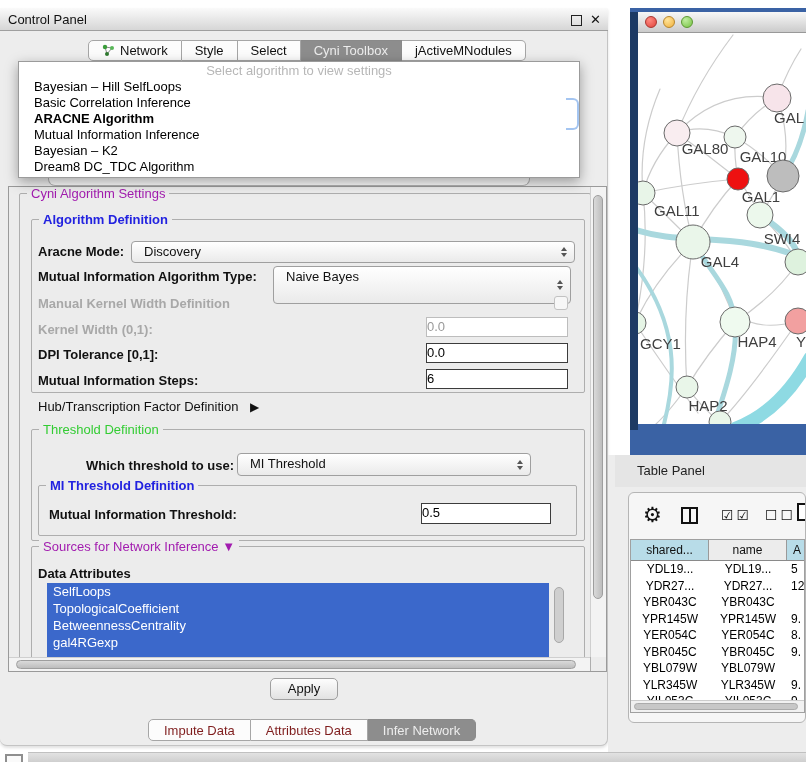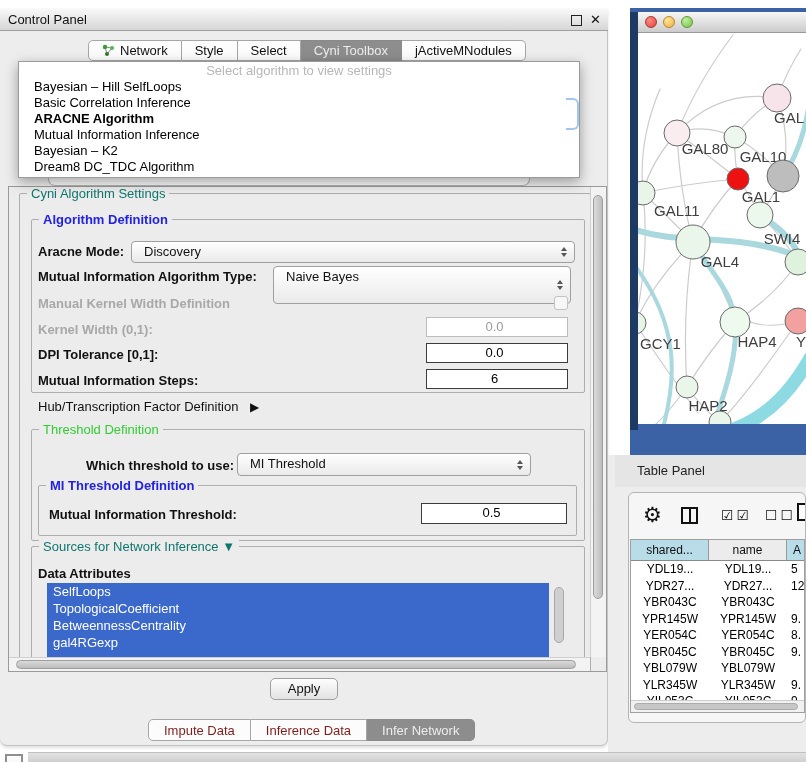"Cyni Algorithm Settings" .grp-title { color: #0f766e -> #a21caf }
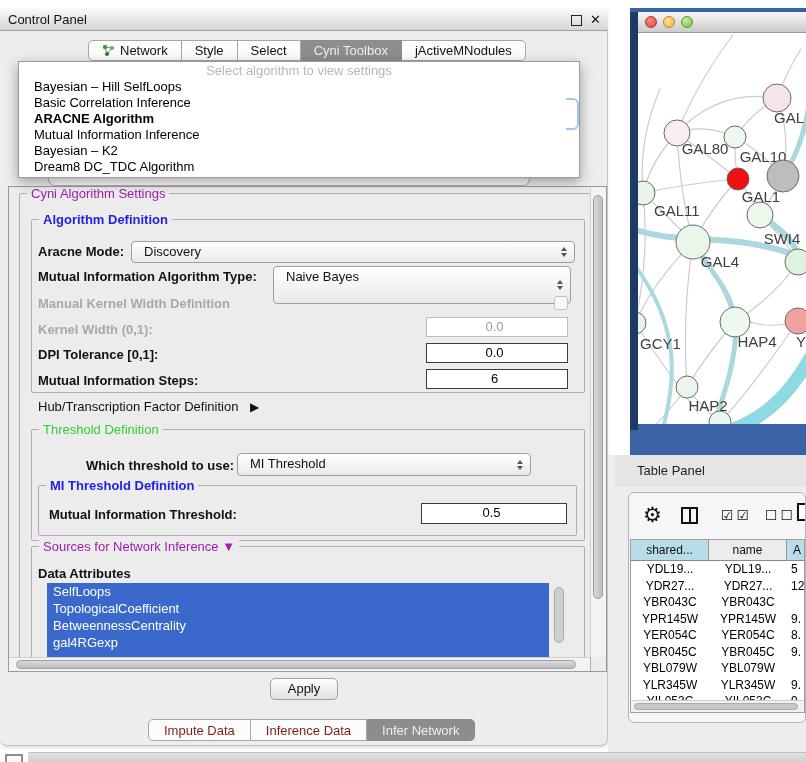"0.0" .field { text-align: center -> left }
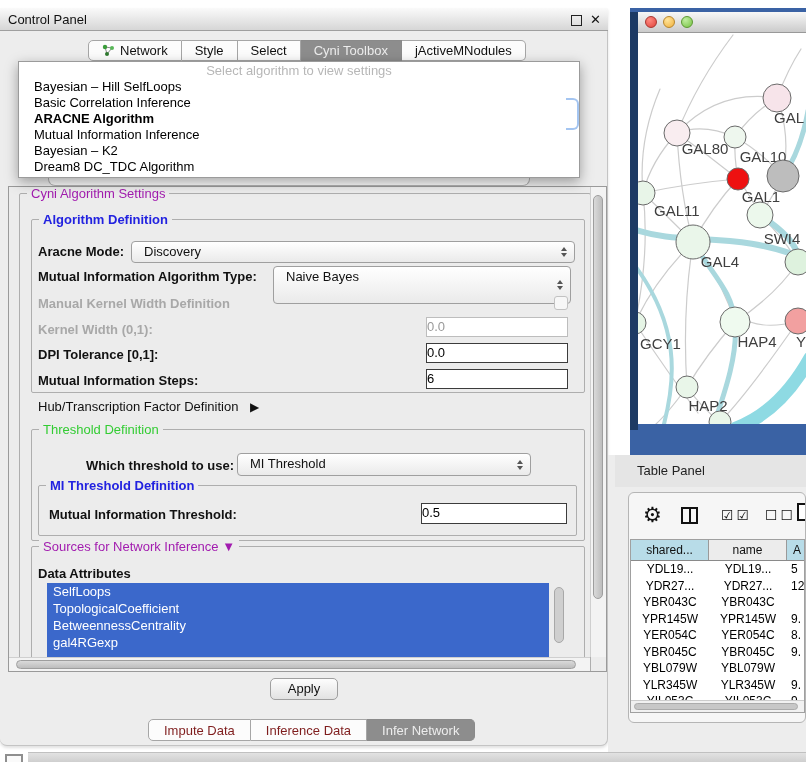"0.5" div.field { width: 146px -> 130px }
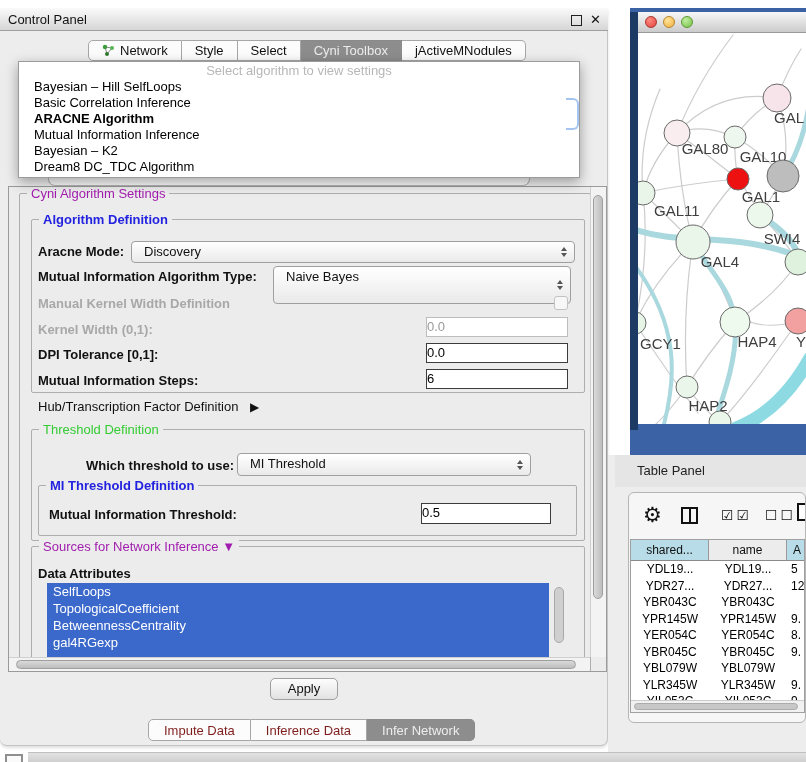"Inference Data" div.btab { text: Inference -> Attributes }
